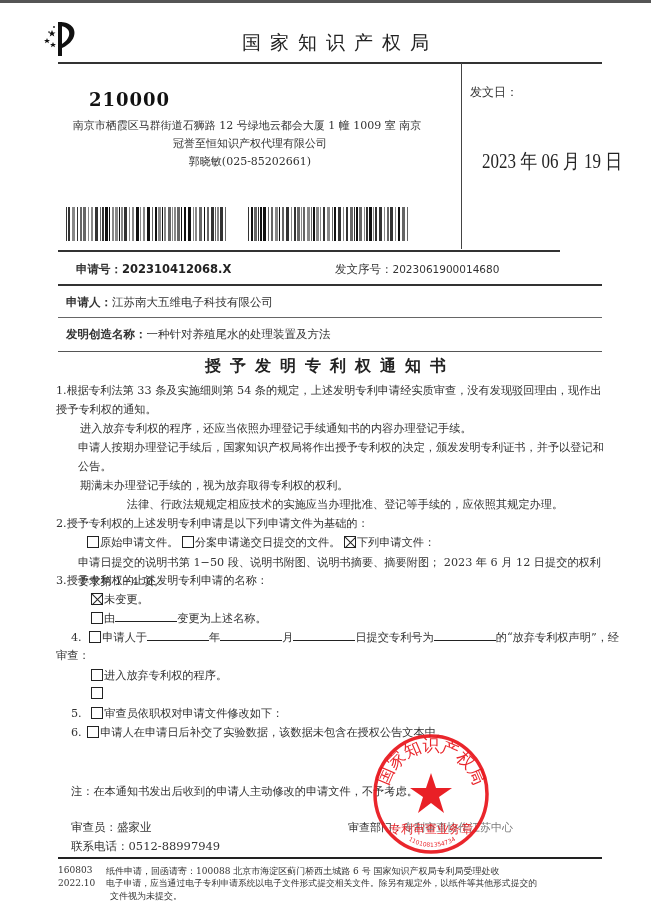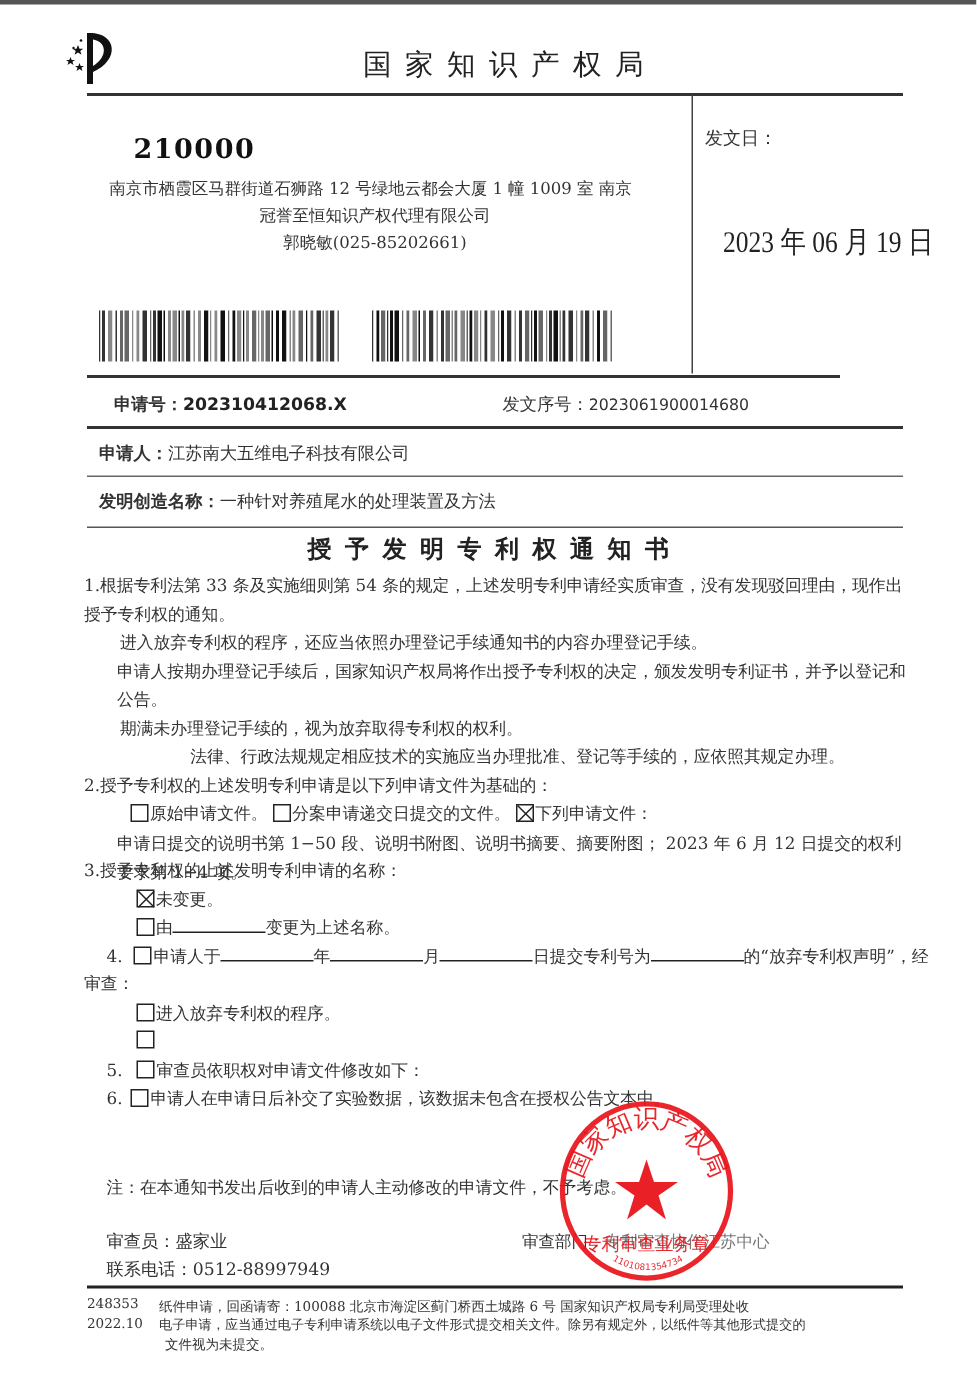"248353" div.foot { text: 248353 -> 160803 }
